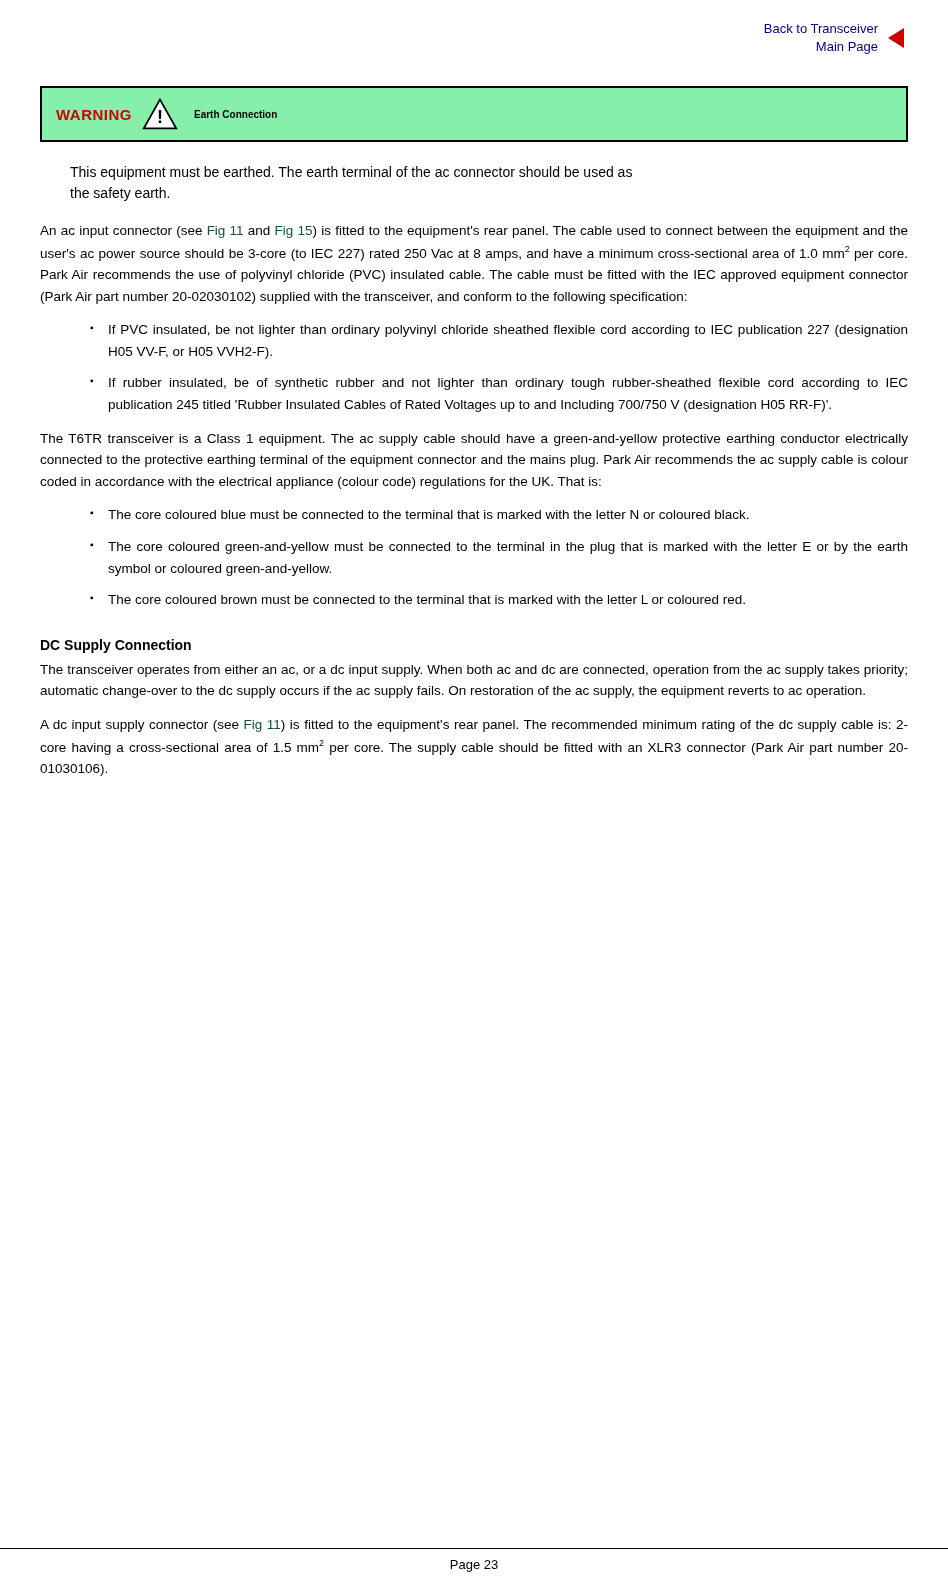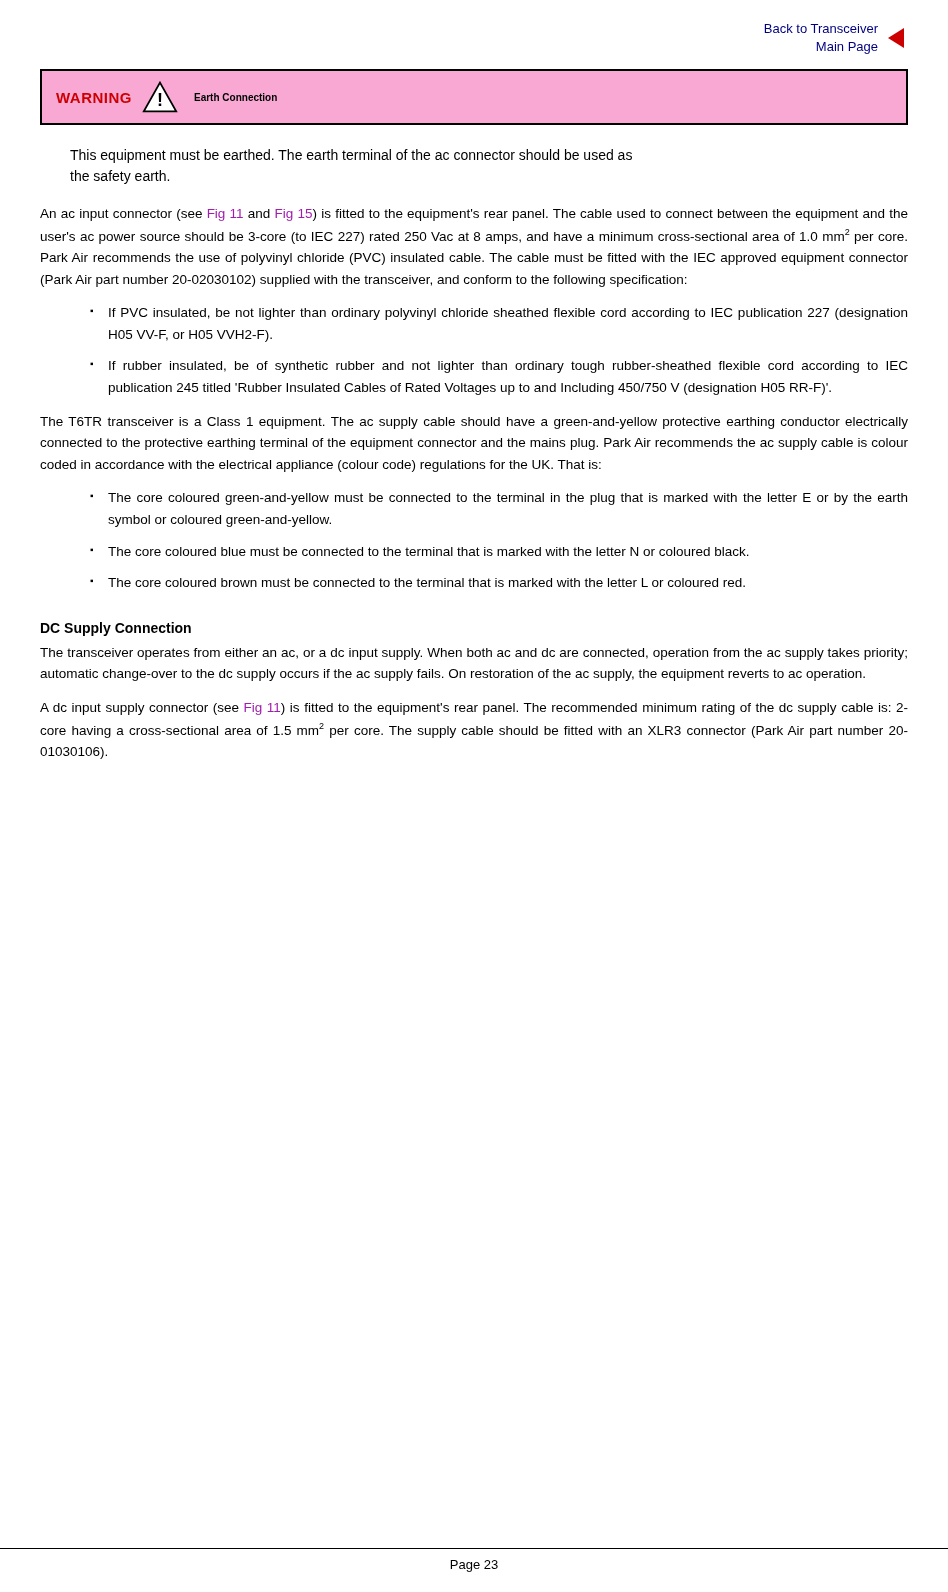"Back to Transceiver" .top-nav { margin-bottom: 13px -> 30px }
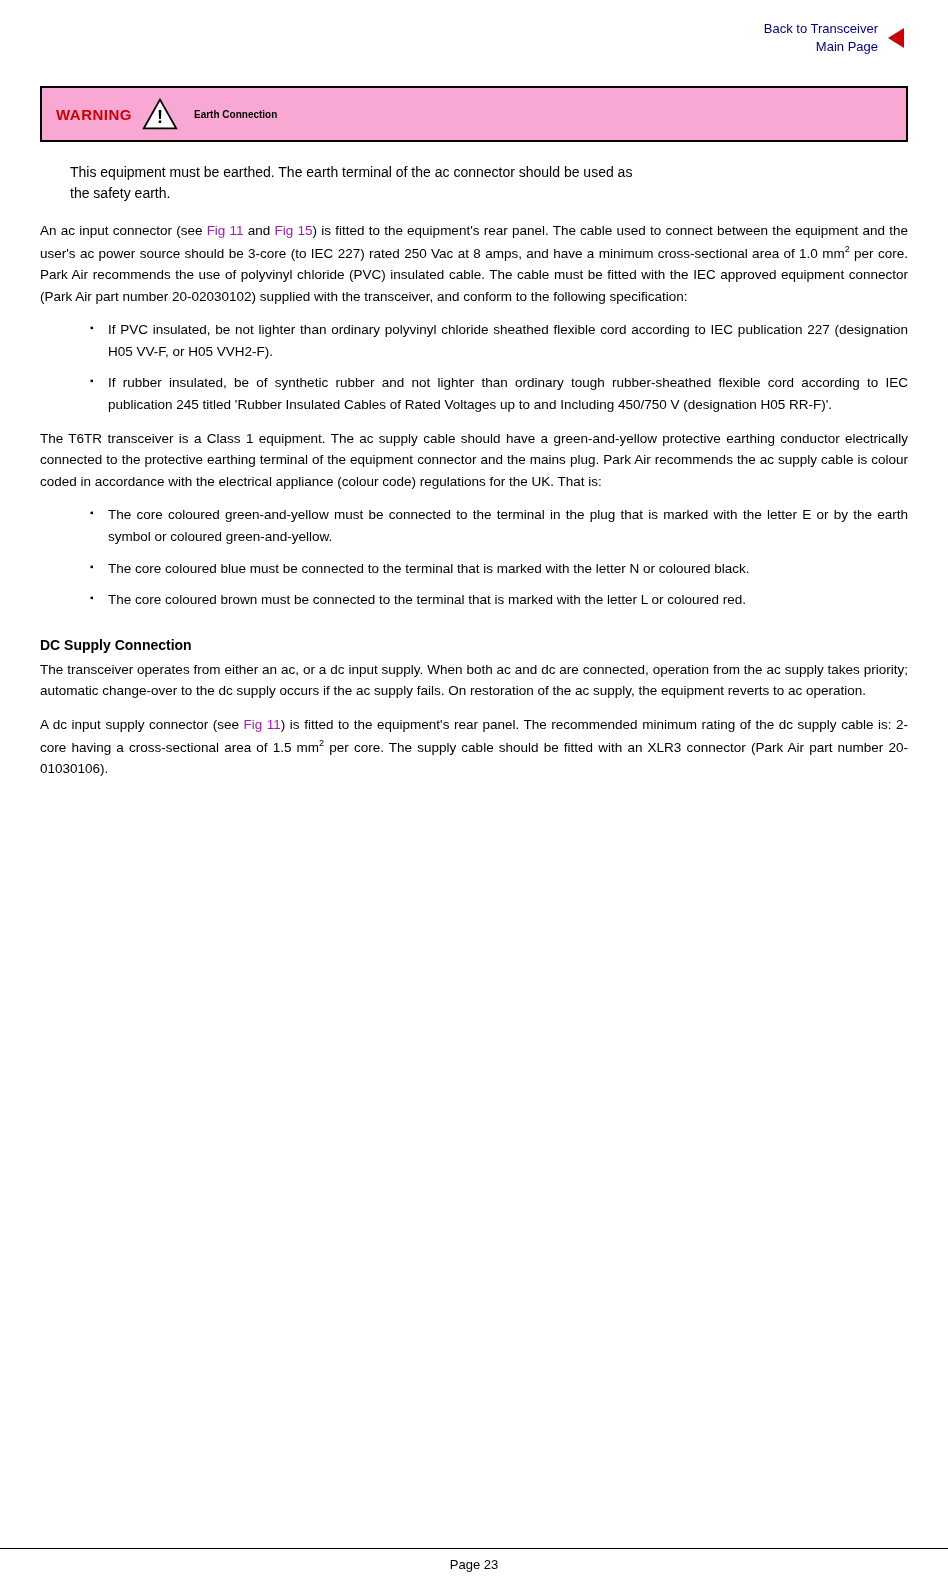"WARNING" .warning-box { background: #f9a8d4 -> #86efac }
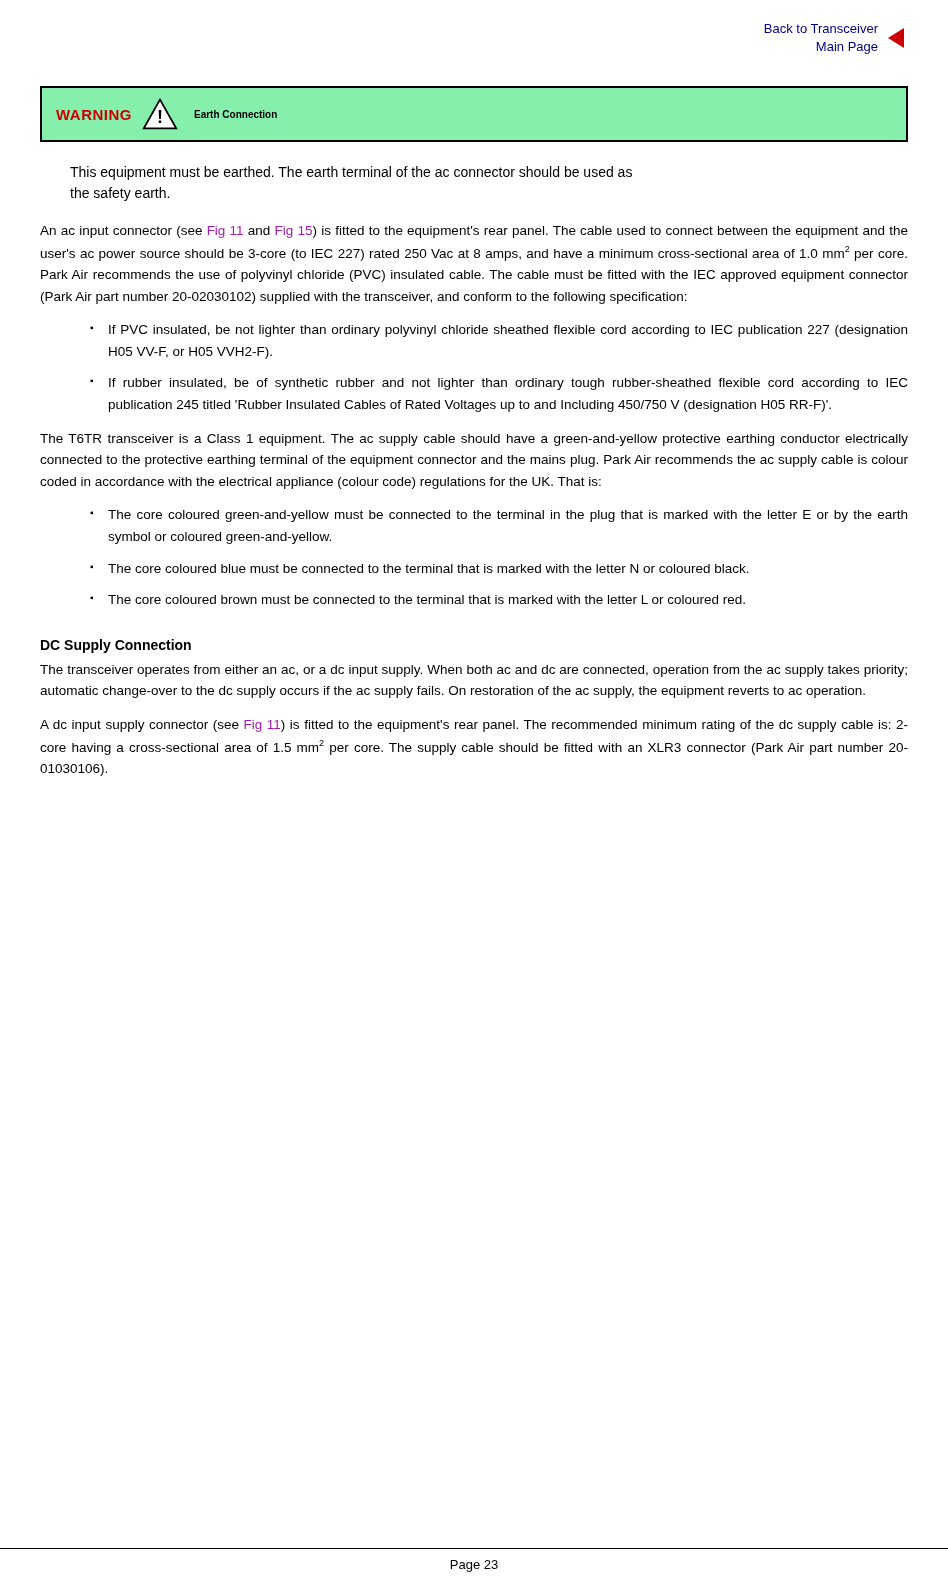"Fig 11" .body-text a, .link { color: #a21caf -> #14532d }
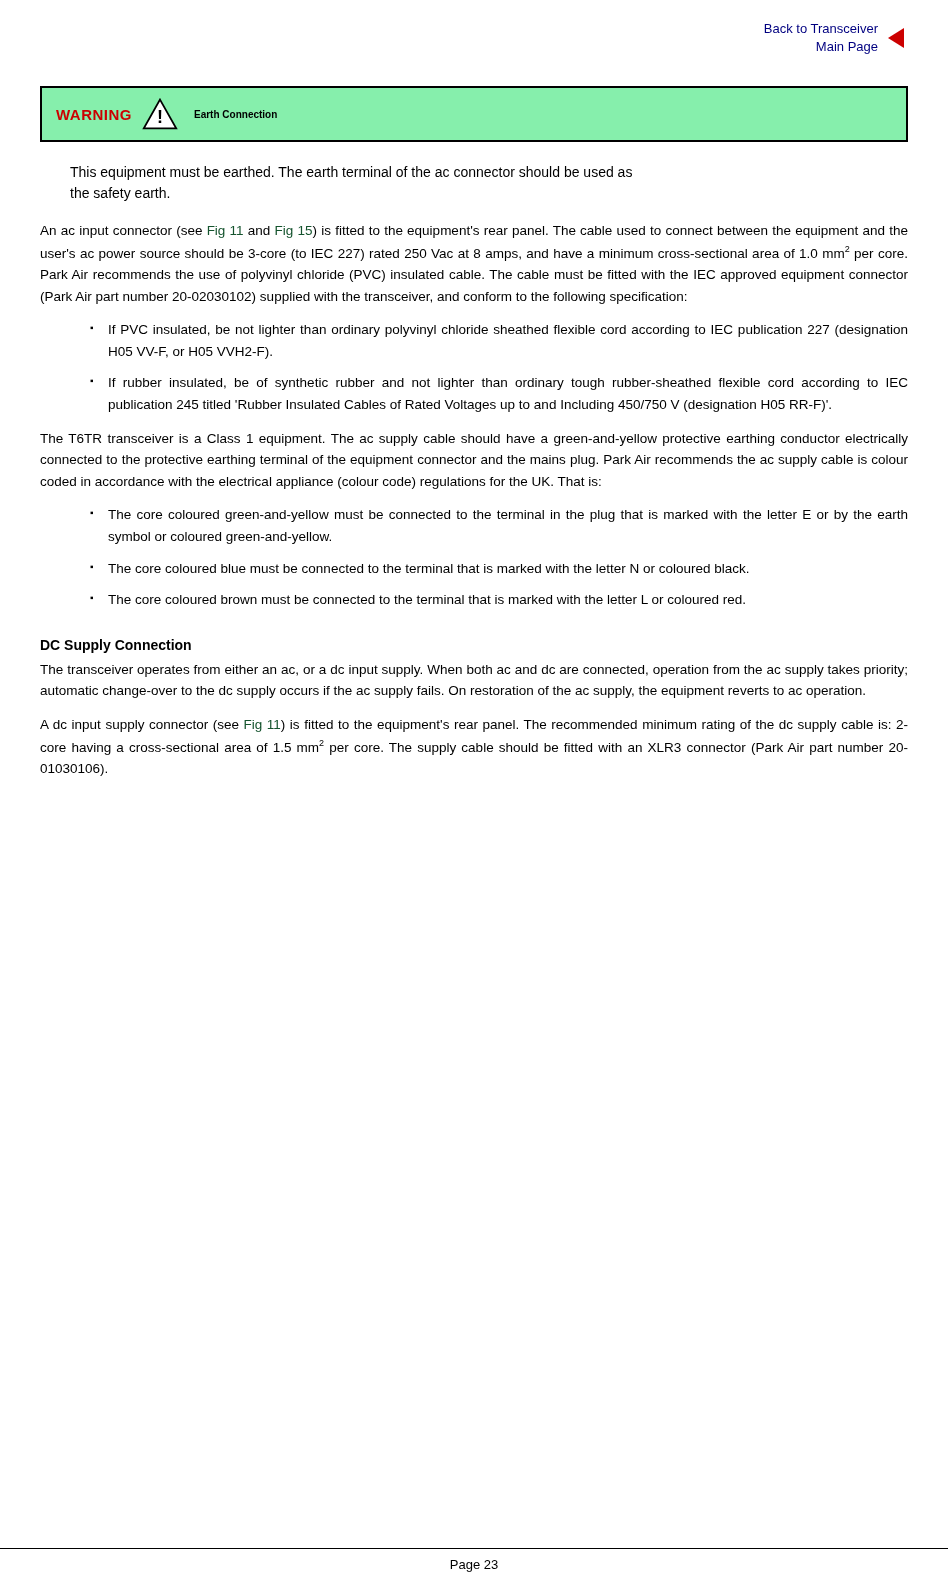"If rubber insulated, be of" span { text: 450/750 -> 700/750 }
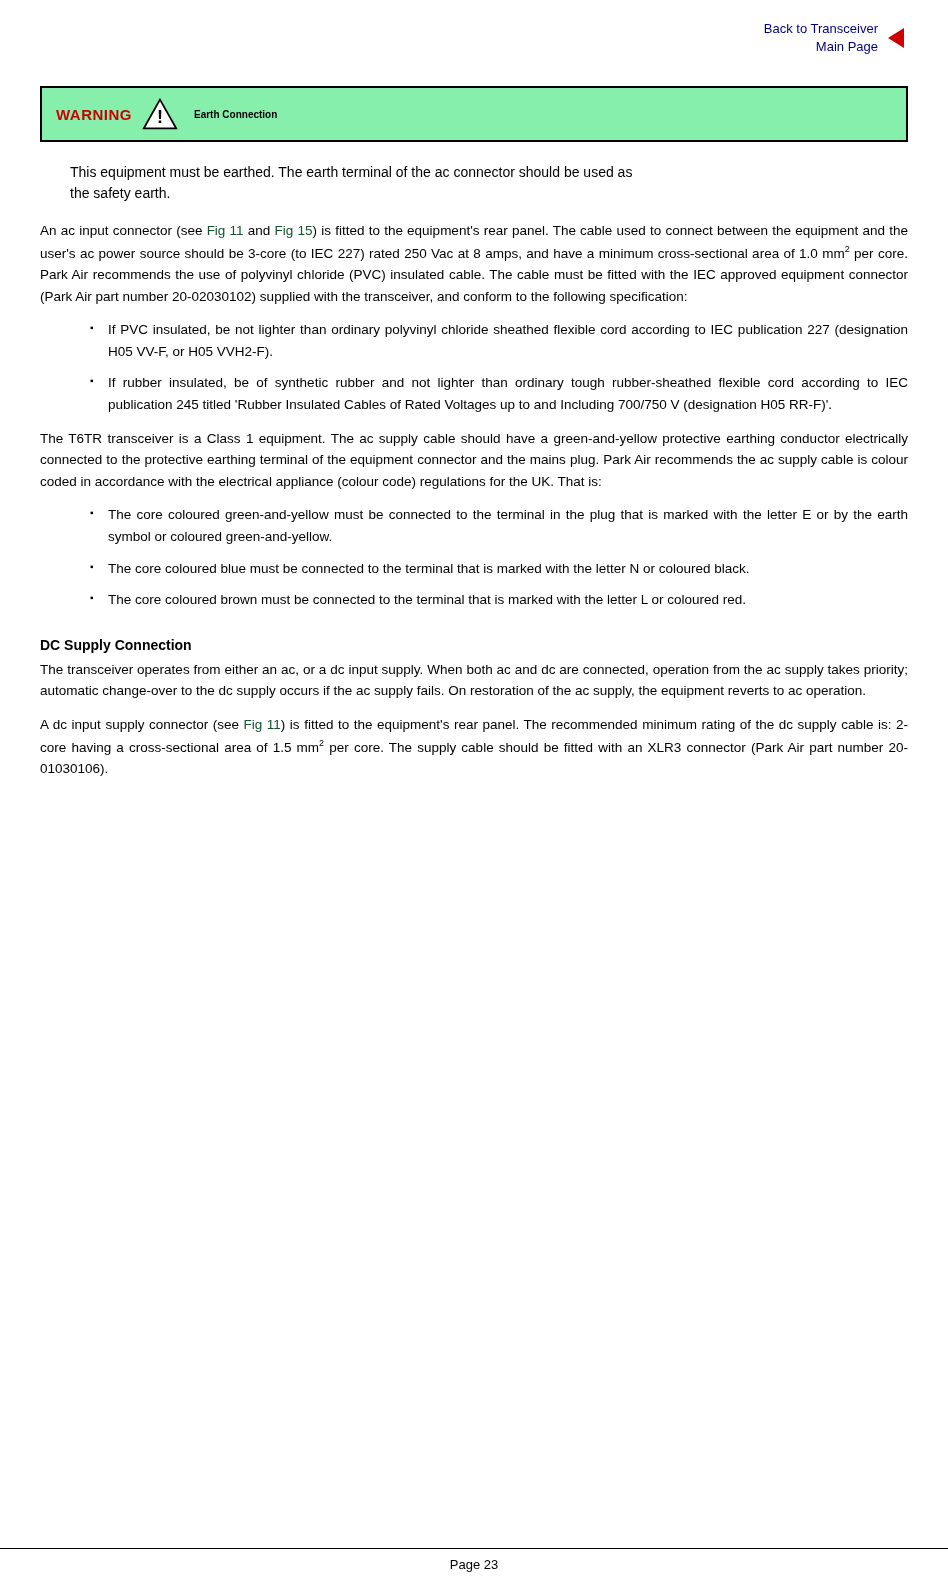"The core coloured green-and-yellow must" li { order: before "The core coloured blue must" -> after "The core coloured blue must" }
